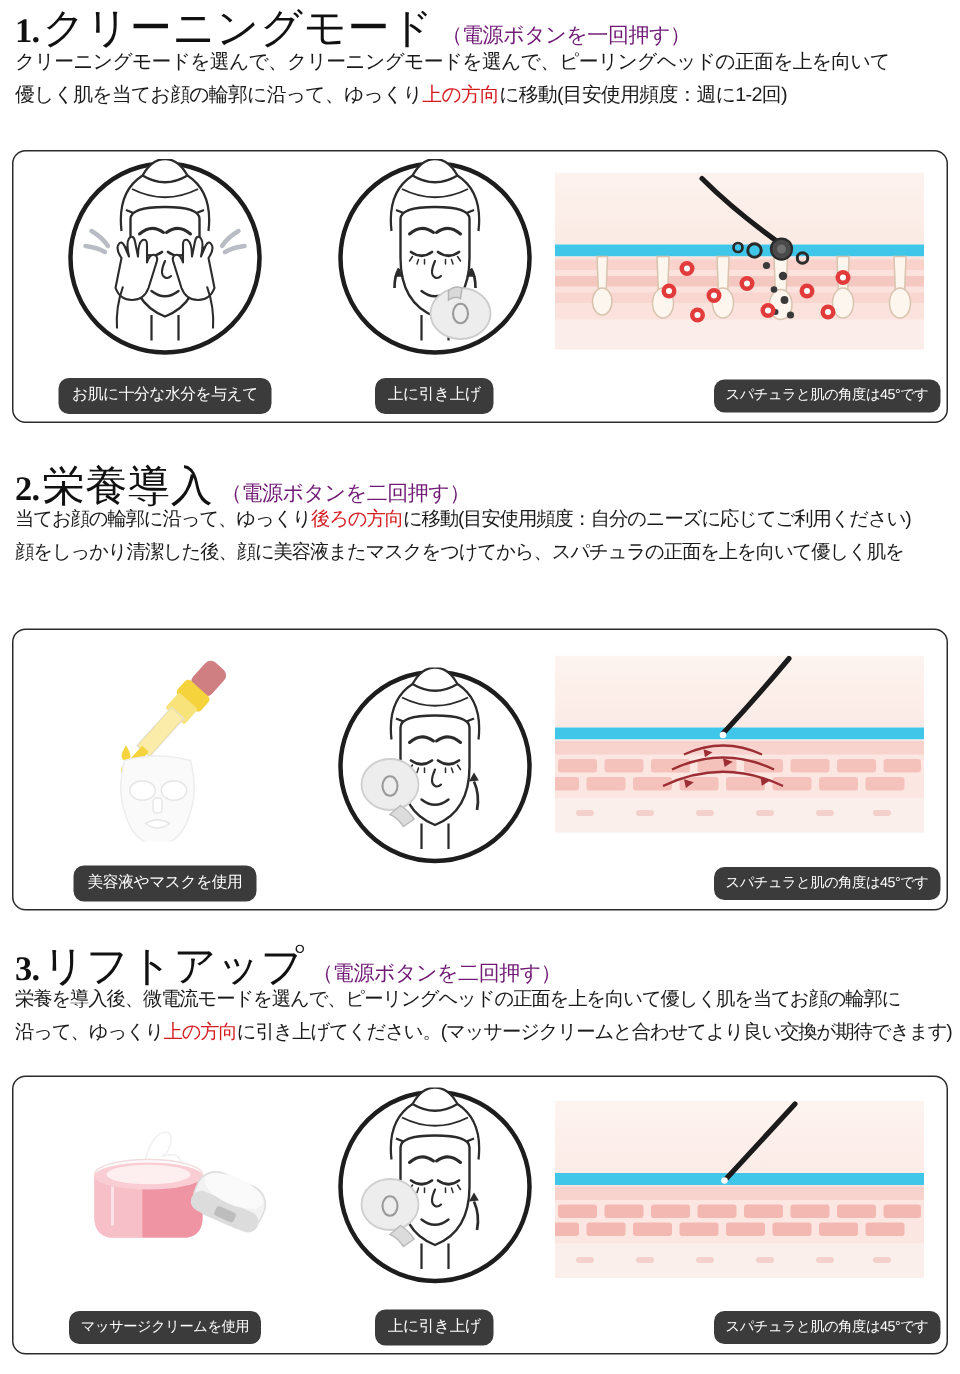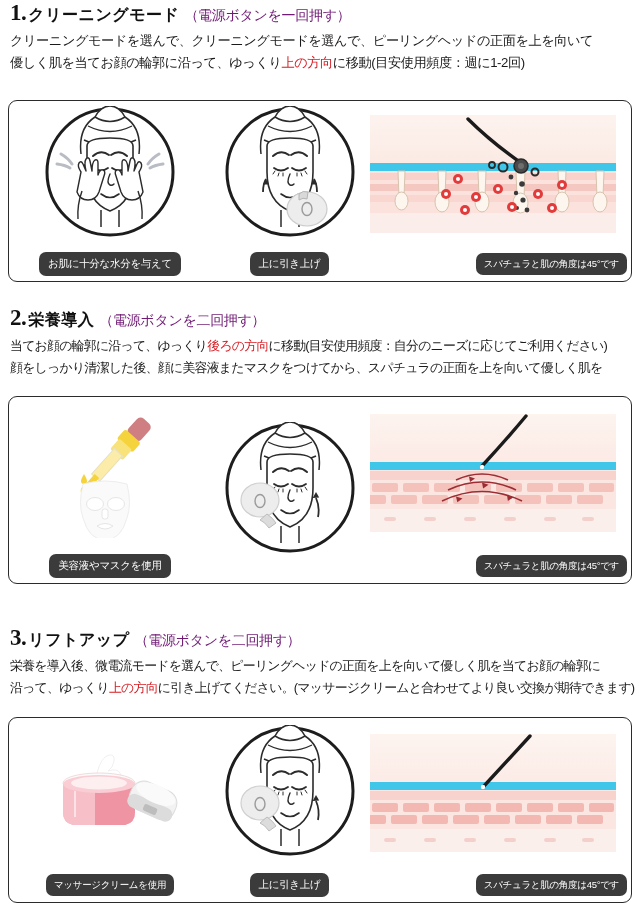"クリーニングモード" .sec-title { font-size: 16px -> 28px; font-weight: bold -> normal }
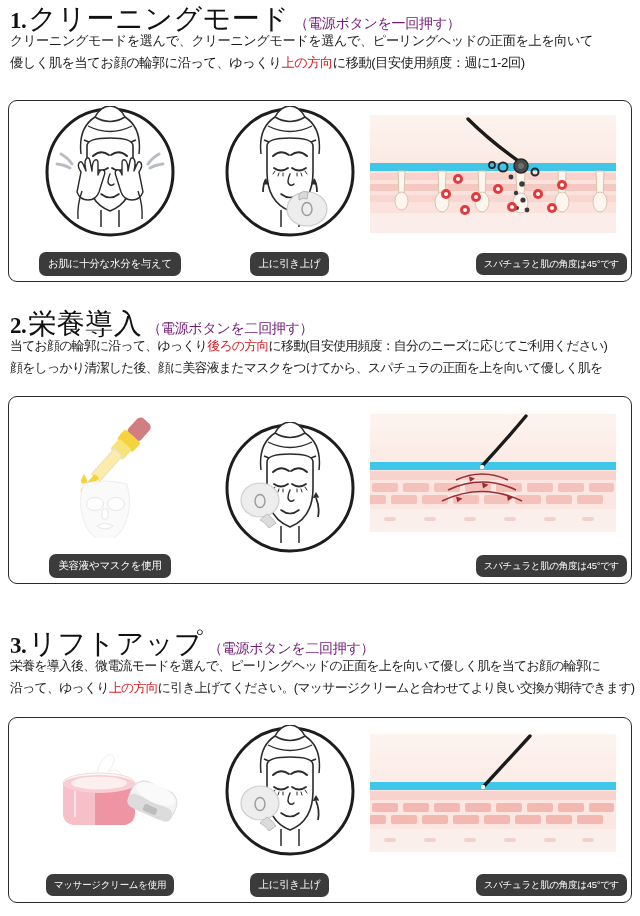"美容液やマスクを使用" #panel-2 { top: 91px -> 114px }
